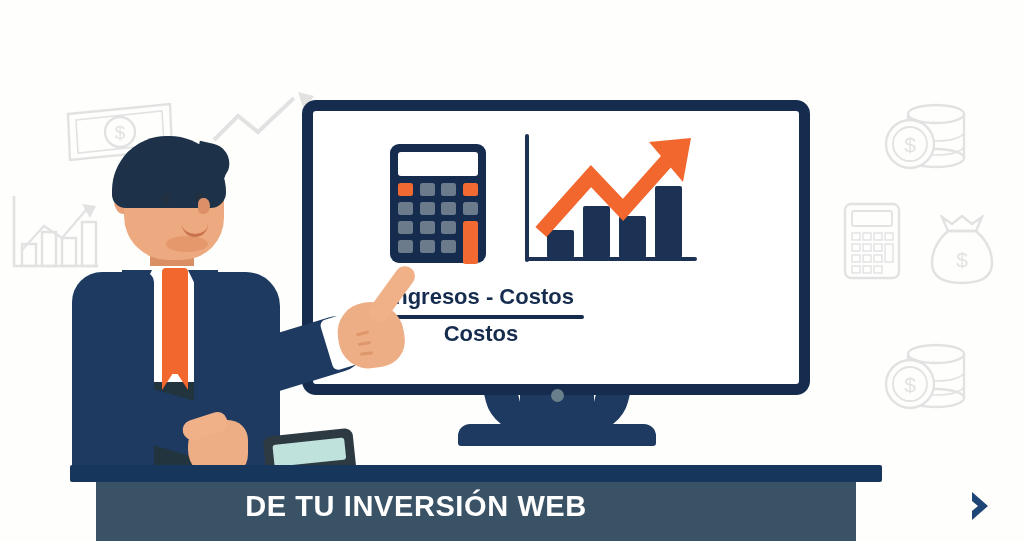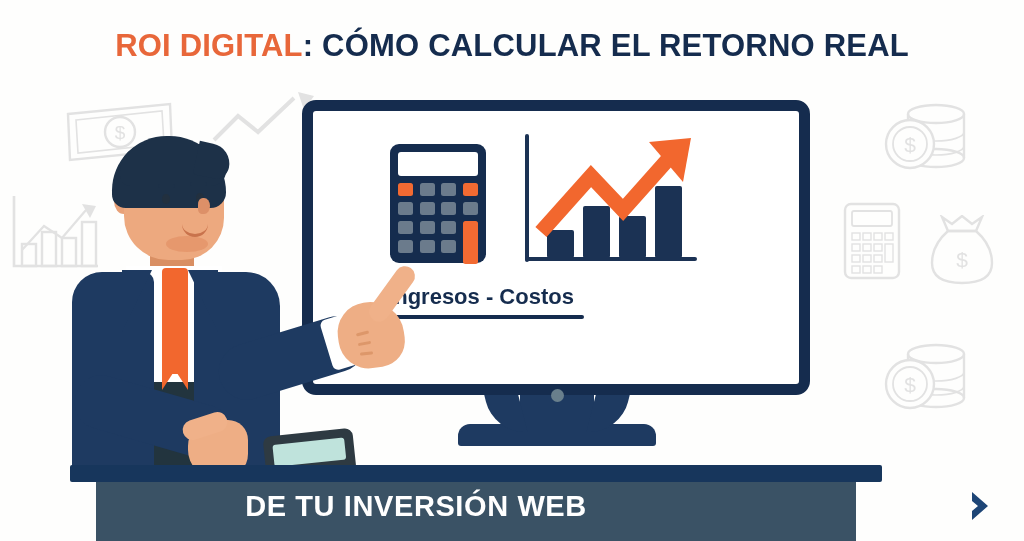"ROI DIGITAL: CÓMO CALCULAR EL" div.title { html: <div> <span>ROI DIGITAL</span><span>:</span><span> CÓMO CALCULAR EL RETORNO REAL</span> </div> -> none }
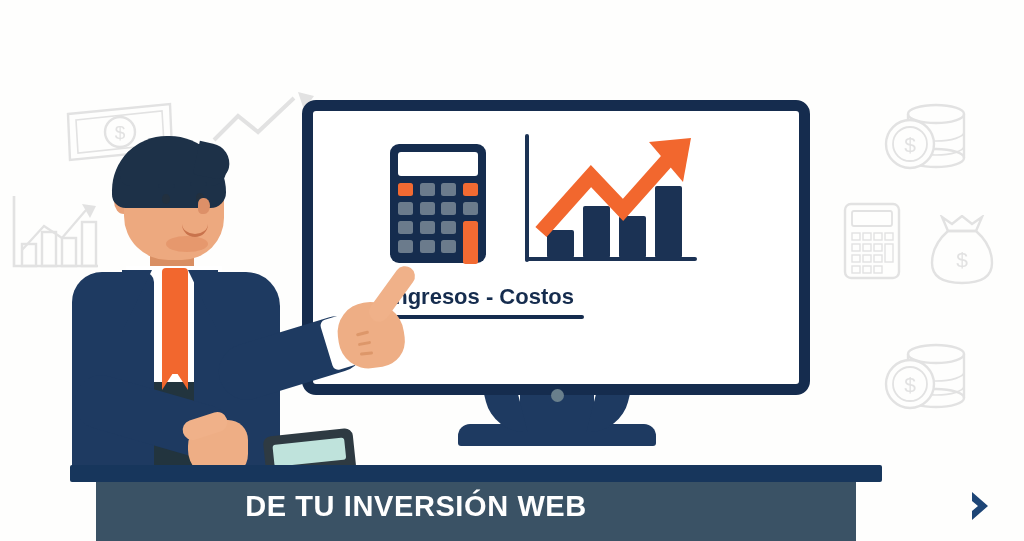"Costos" div.f-den { html: none -> <div>Costos</div> }
